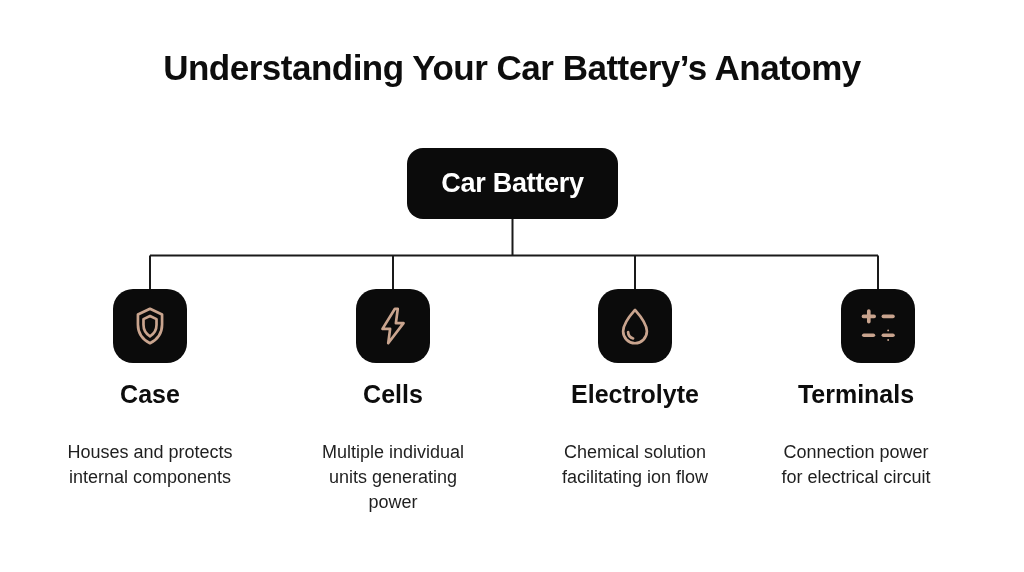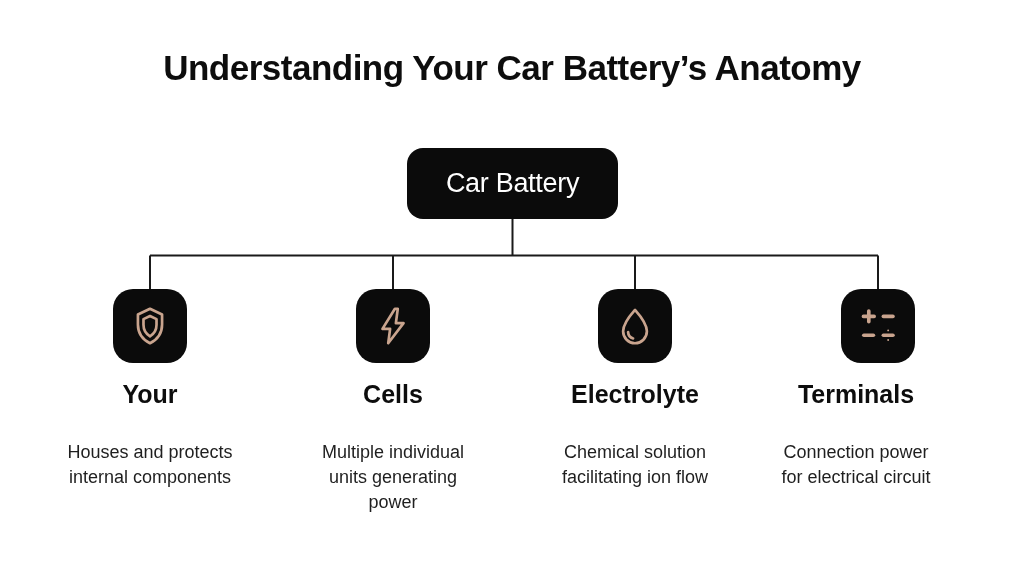"Car Battery" .root-node .root-label { font-weight: normal -> bold }
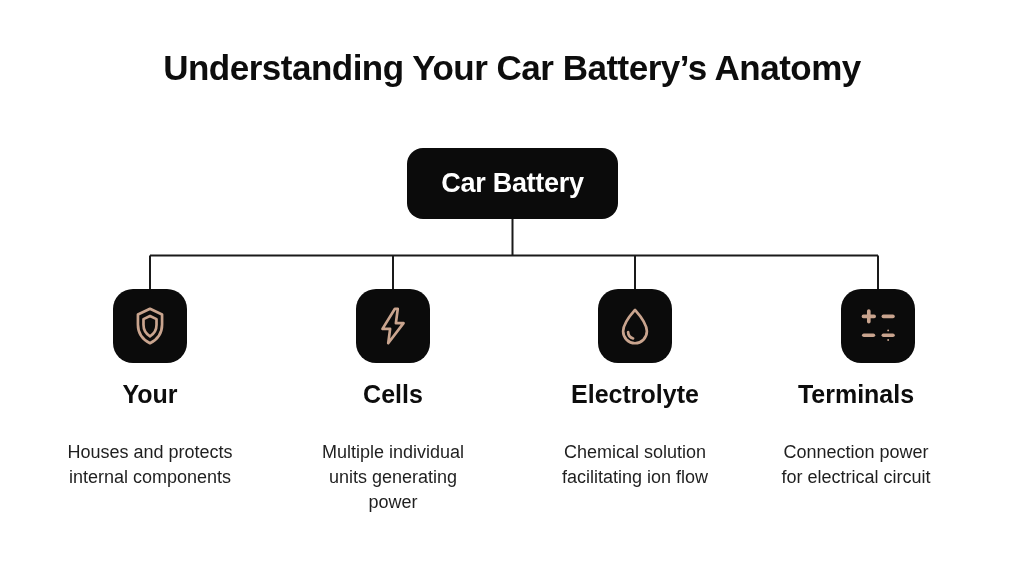"Your" div.branch-label { text: Your -> Case }
